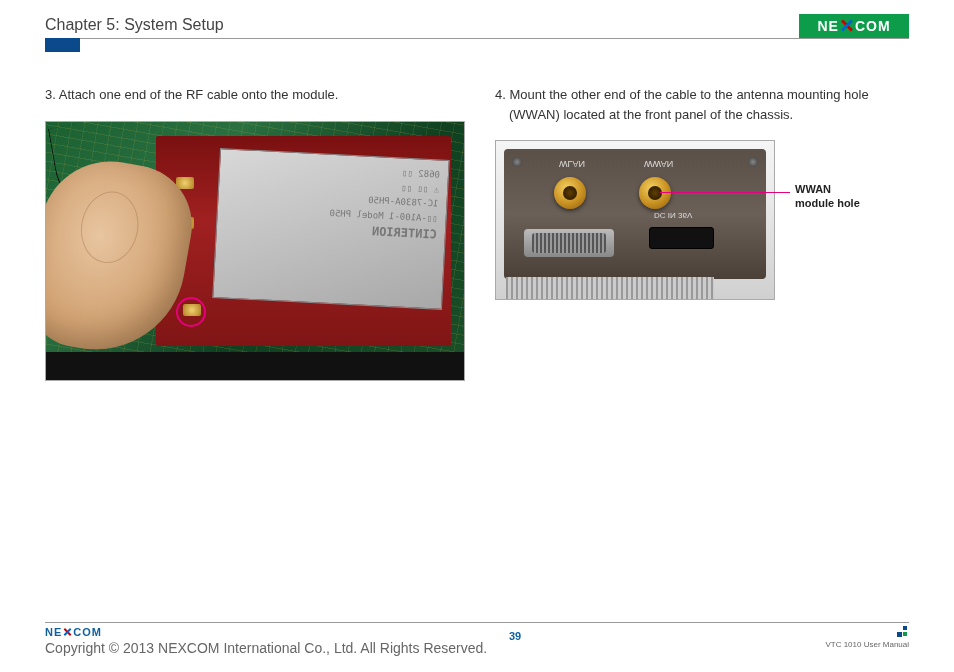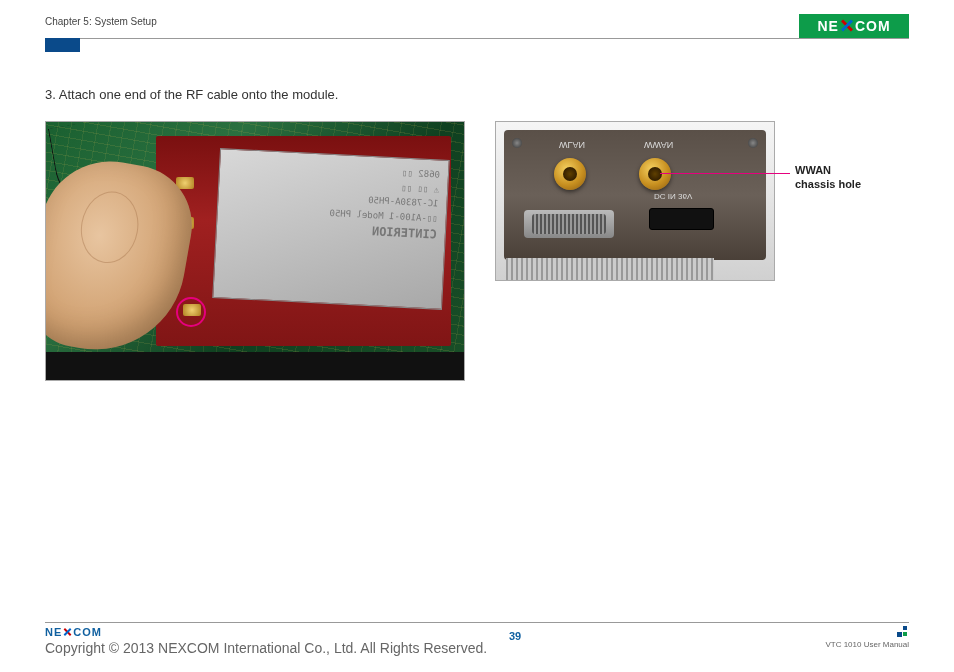"Chapter 5: System Setup" .chapter-title { font-size: 10px -> 16px }
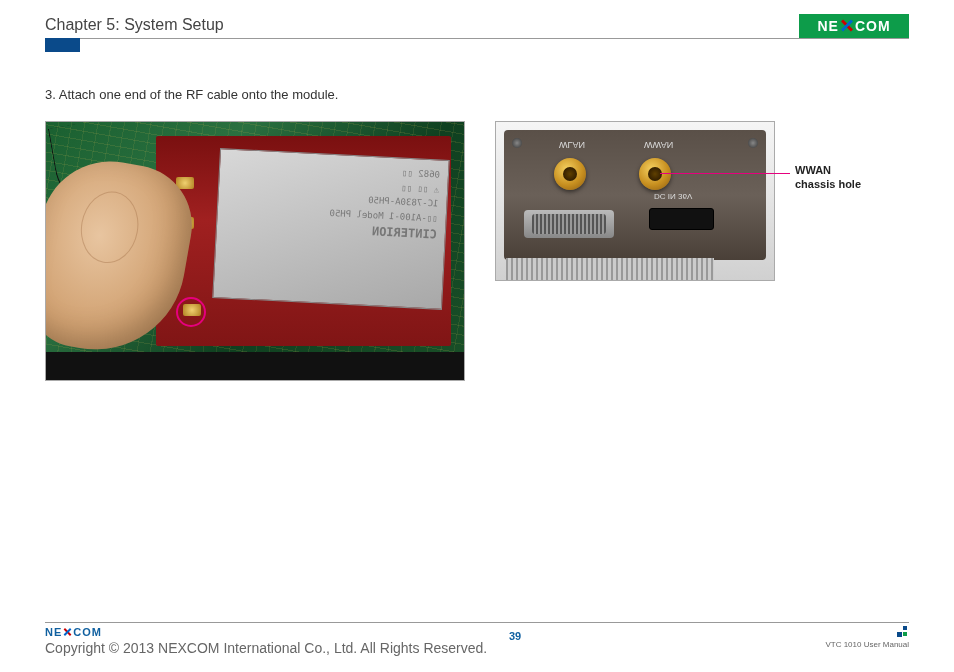"4. Mount the other end" span { html: none -> <span>4. Mount the other end of the cable to the antenna mounting hole</span> }
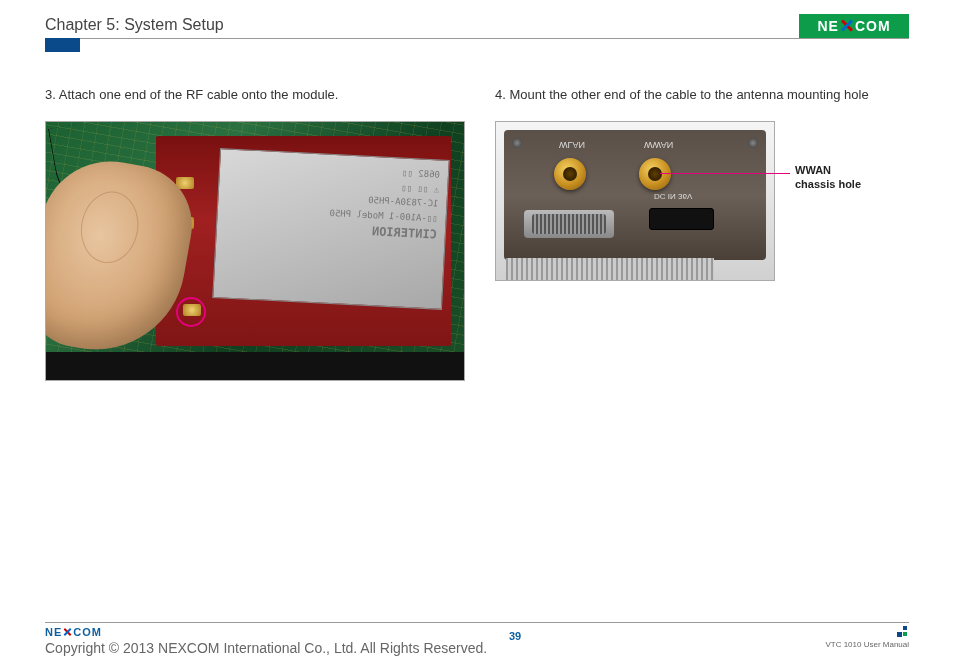"(WWAN) located at the front" span.step-text-indent { html: none -> <span>(WWAN) located at the front panel of the chassis.</span> }
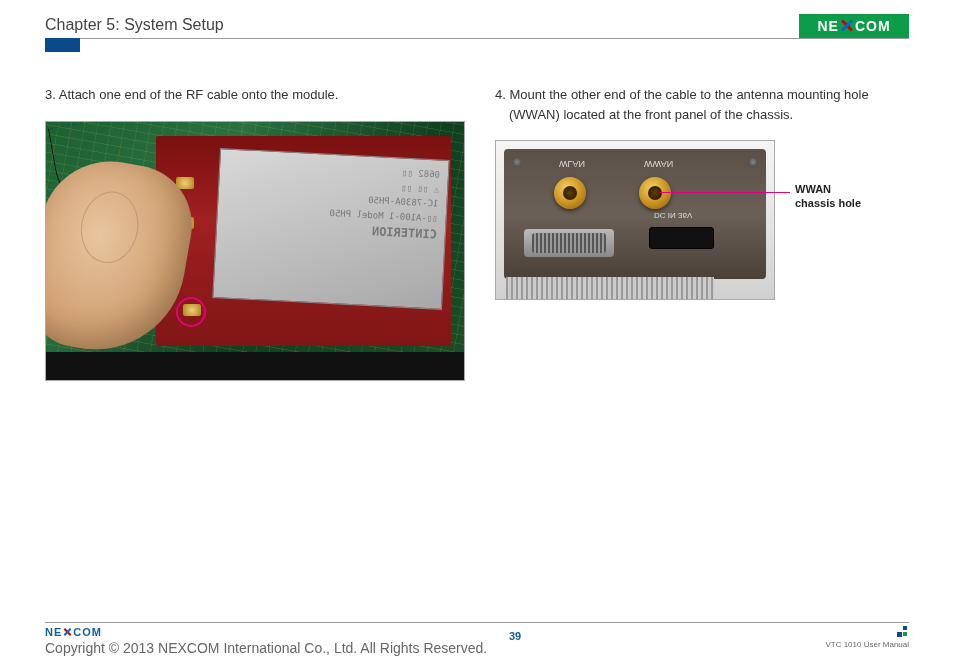"chassis hole" span { text: chassis -> module }
